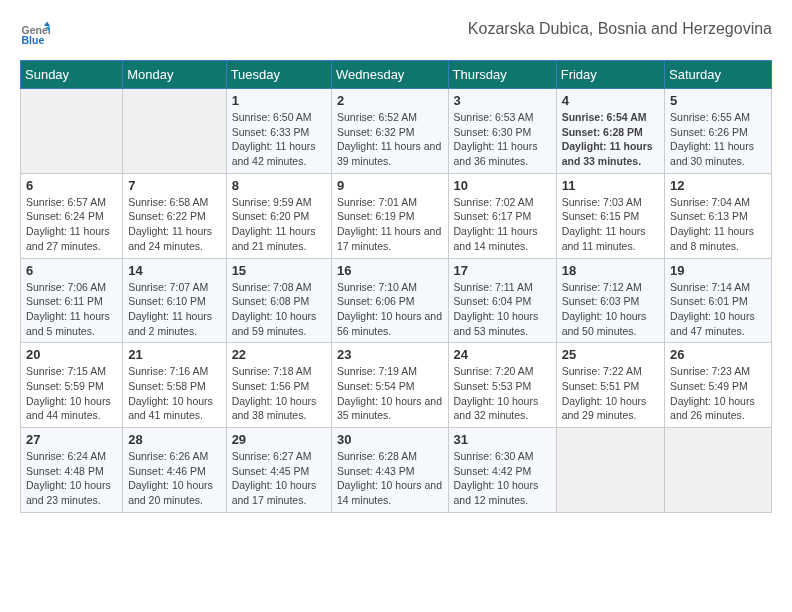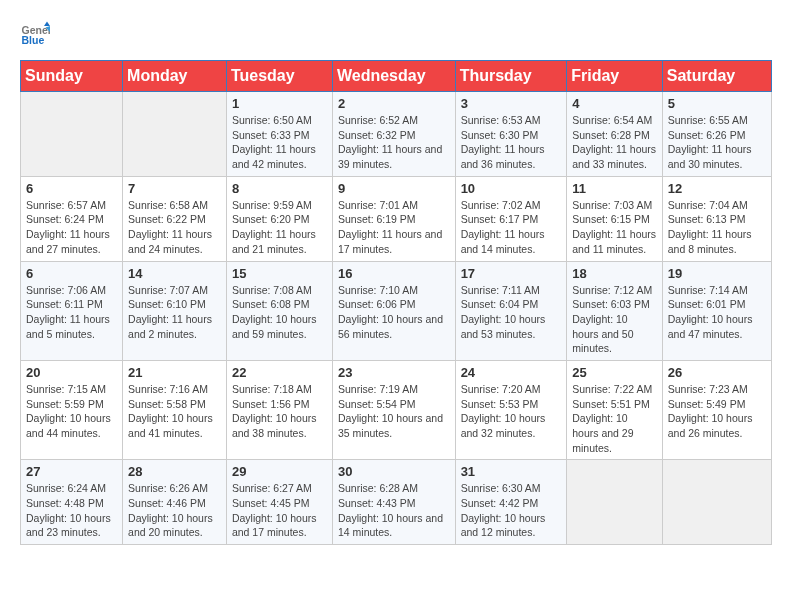"Kozarska Dubica, Bosnia and Herzegovina" div.location { html: none -> <div>Kozarska Dubica, Bosnia and Herzegovina</div> }
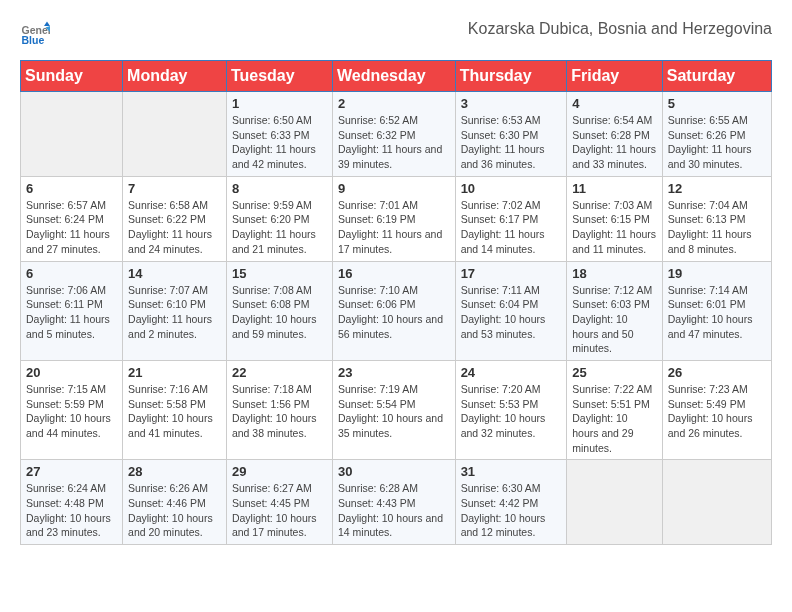"Sunday" thead tr th { background-color: #ef4444 -> #0f766e; font-size: 16px -> 13px; font-weight: bold -> normal }
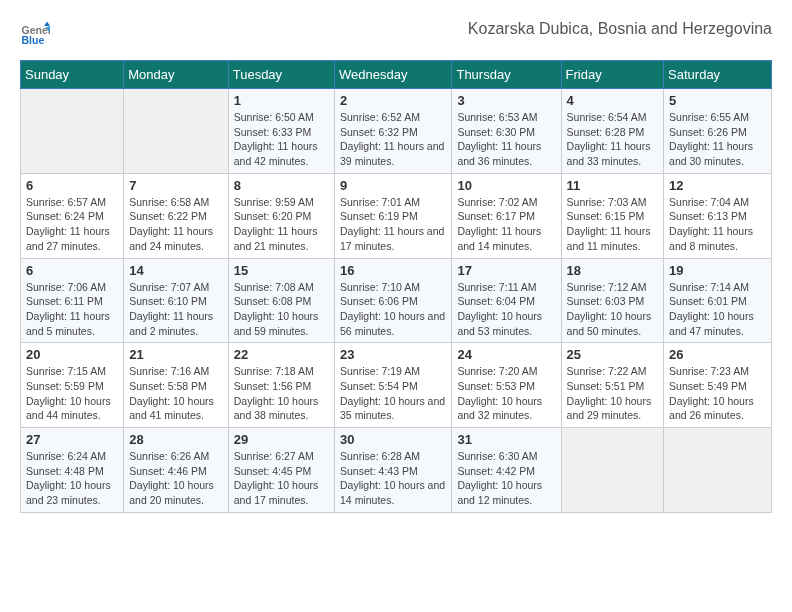"Sunrise: 6:54 AM" div.day-info { font-weight: none -> bold }
